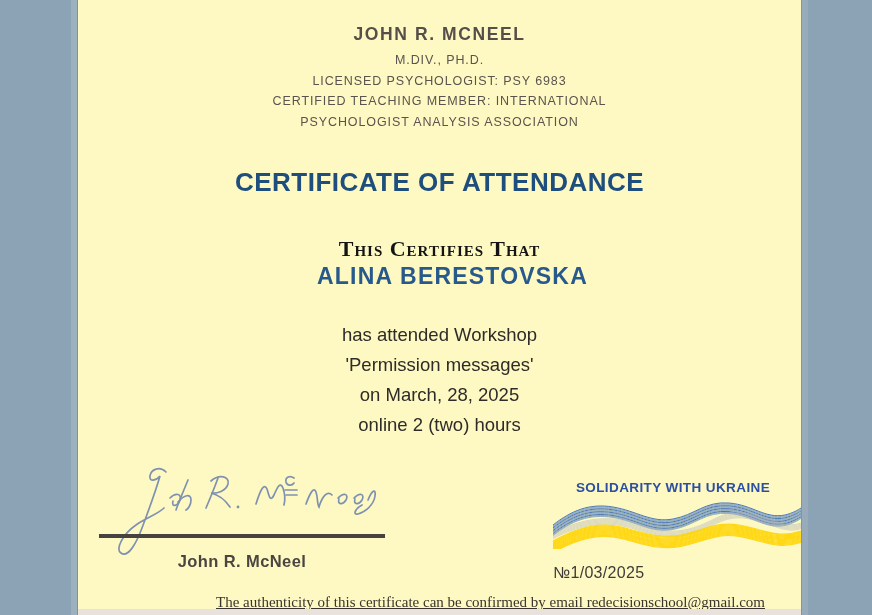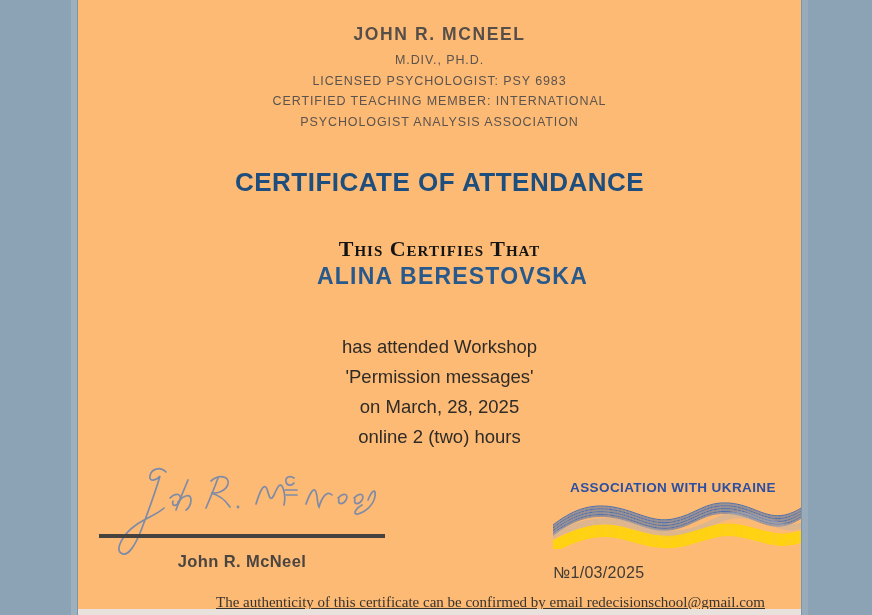"JOHN R. MCNEEL" .page { background: #fdba74 -> #fef9c3 }
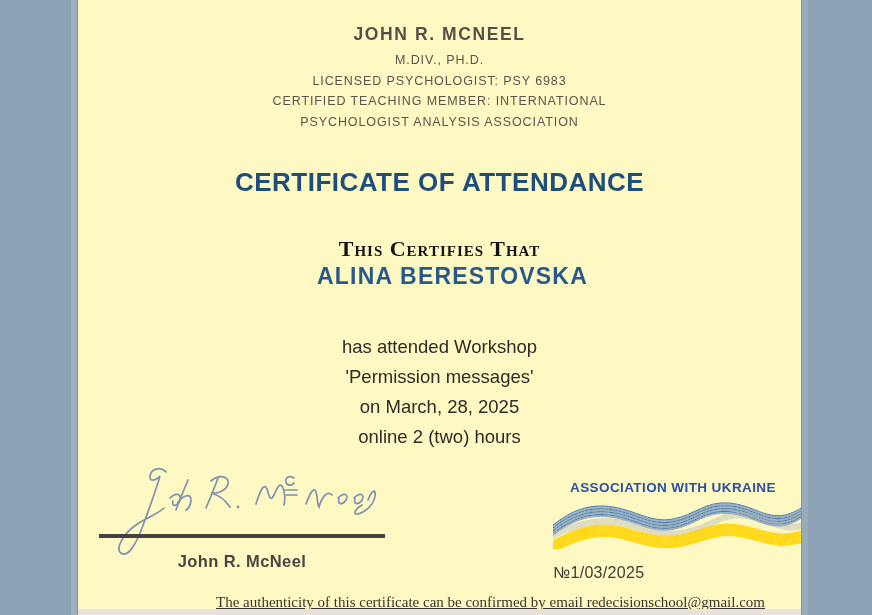"has attended Workshop" .body-lines { top: 332px -> 320px }
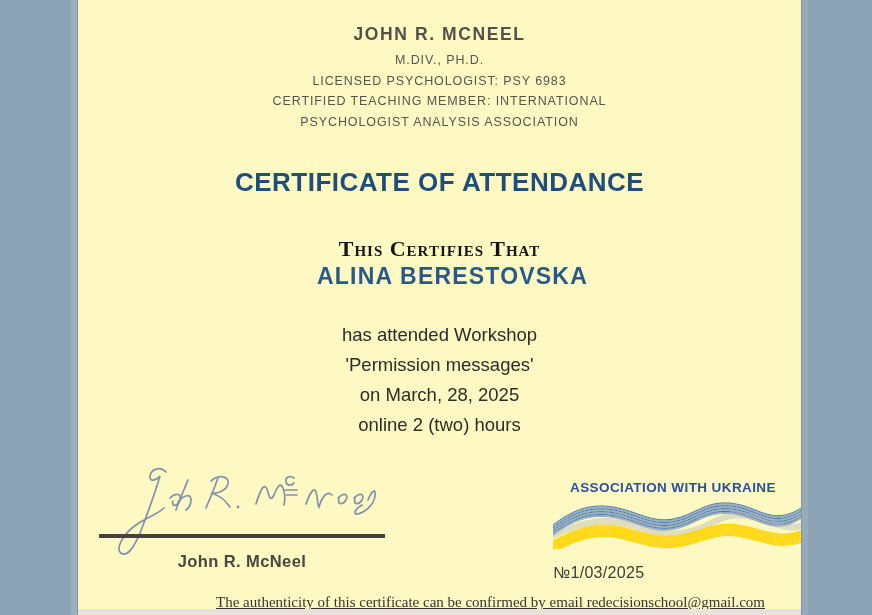"ASSOCIATION WITH UKRAINE" div.solidarity-label { text: ASSOCIATION -> SOLIDARITY }
